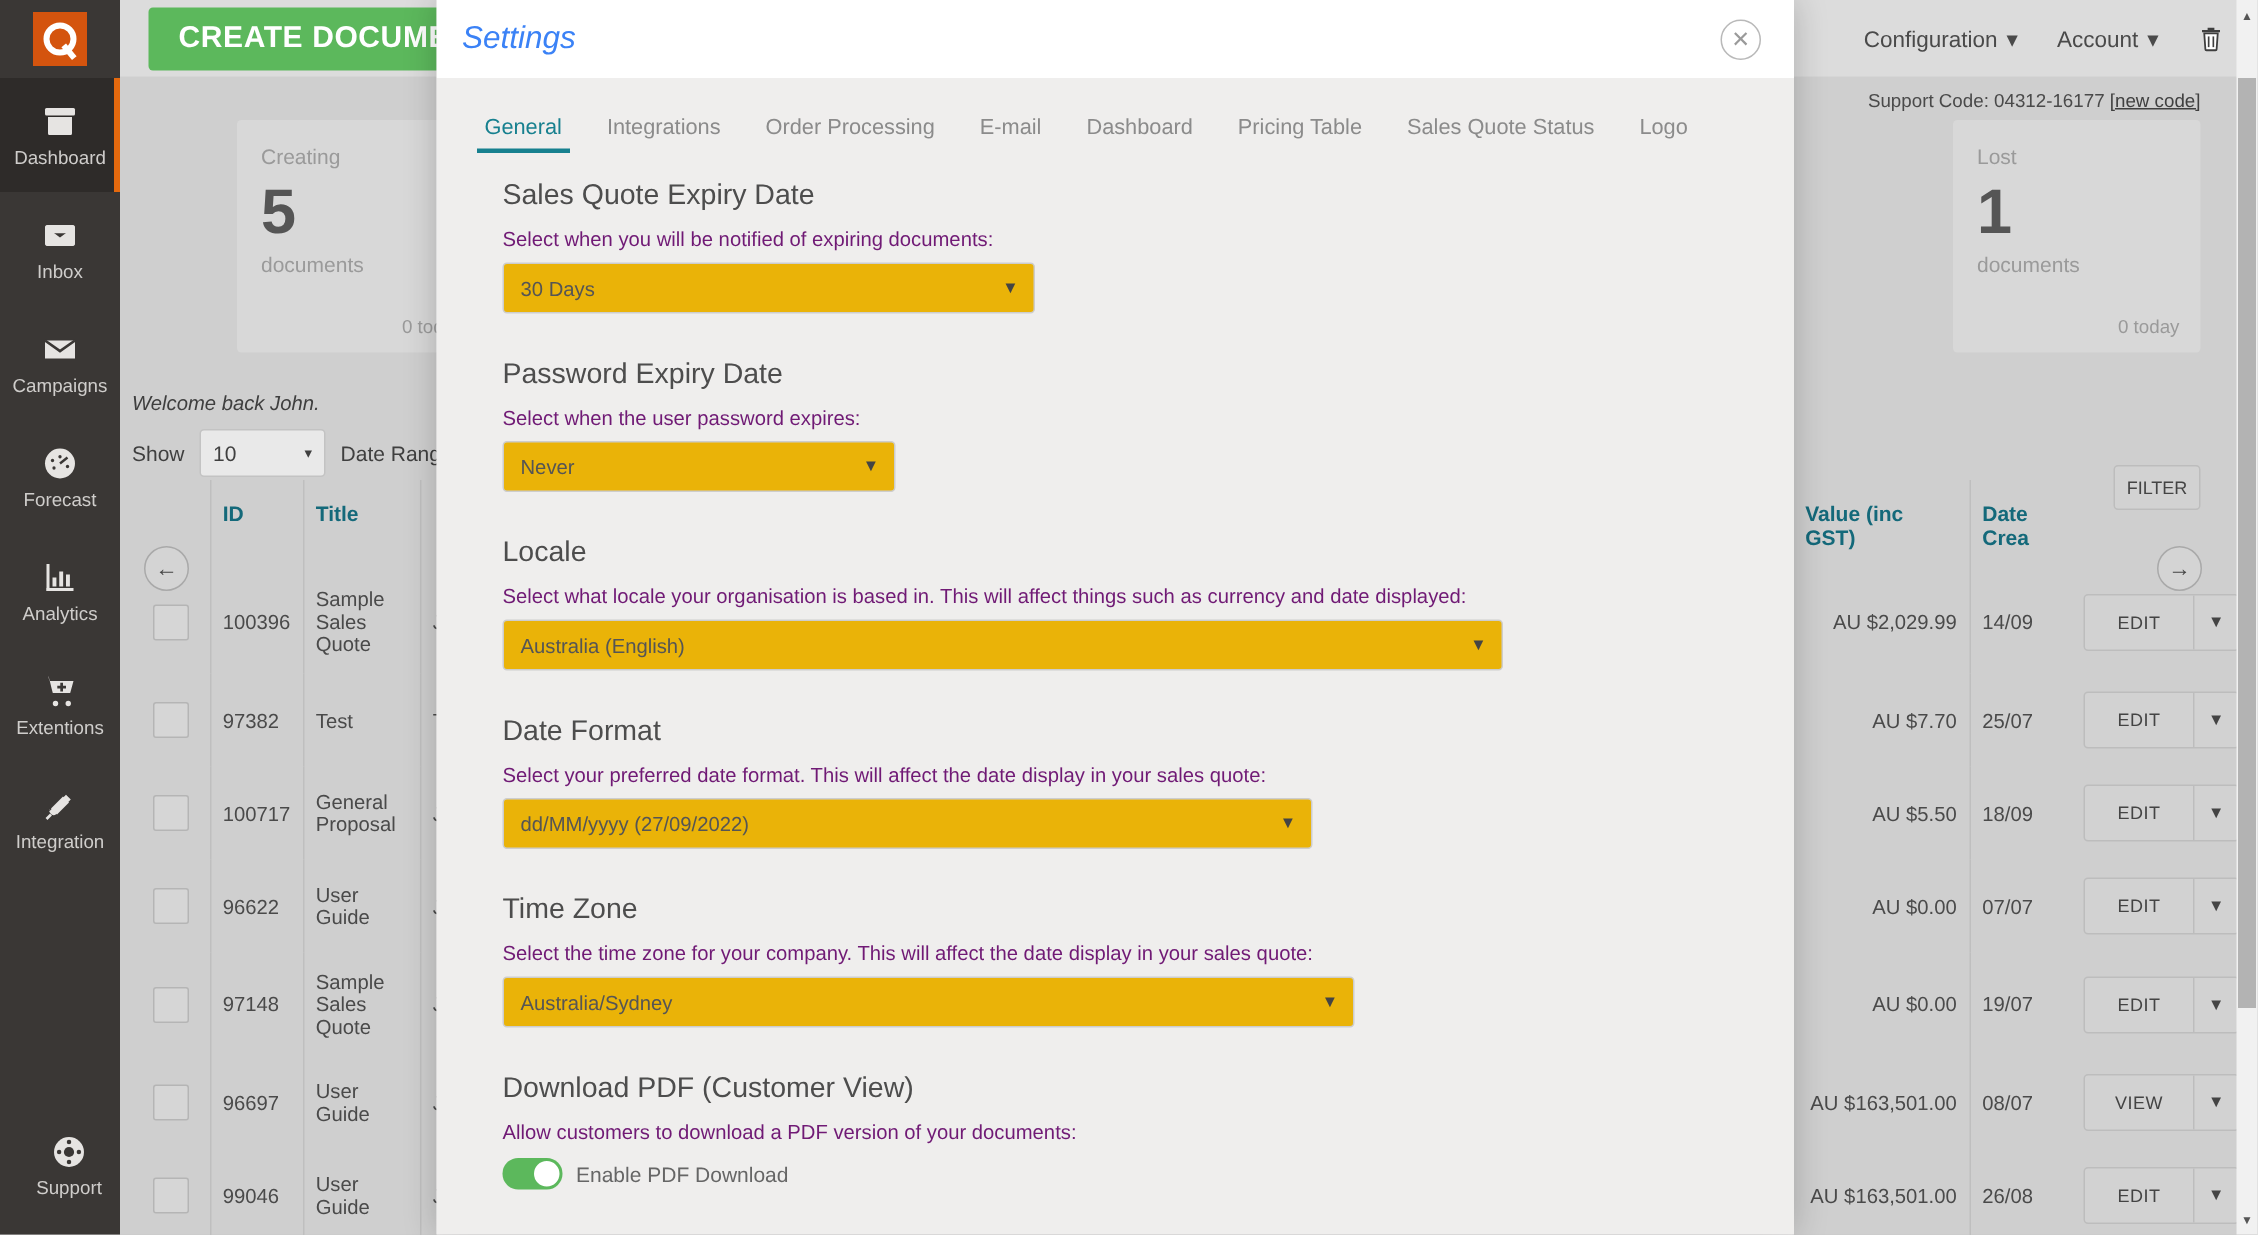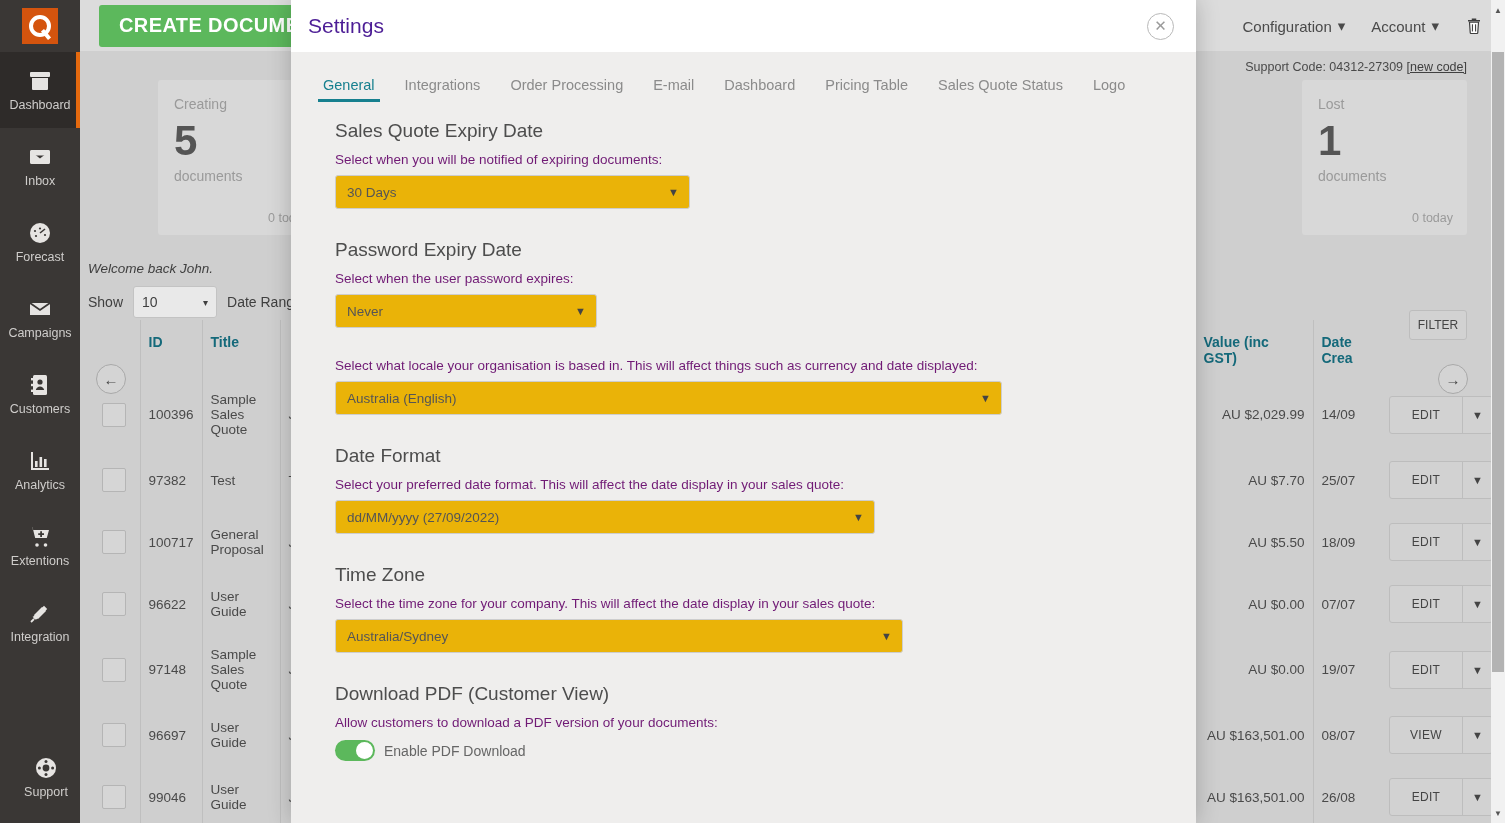"Settings" .modal-title { color: #4c1d95 -> #3b82f6; font-style: none -> italic }
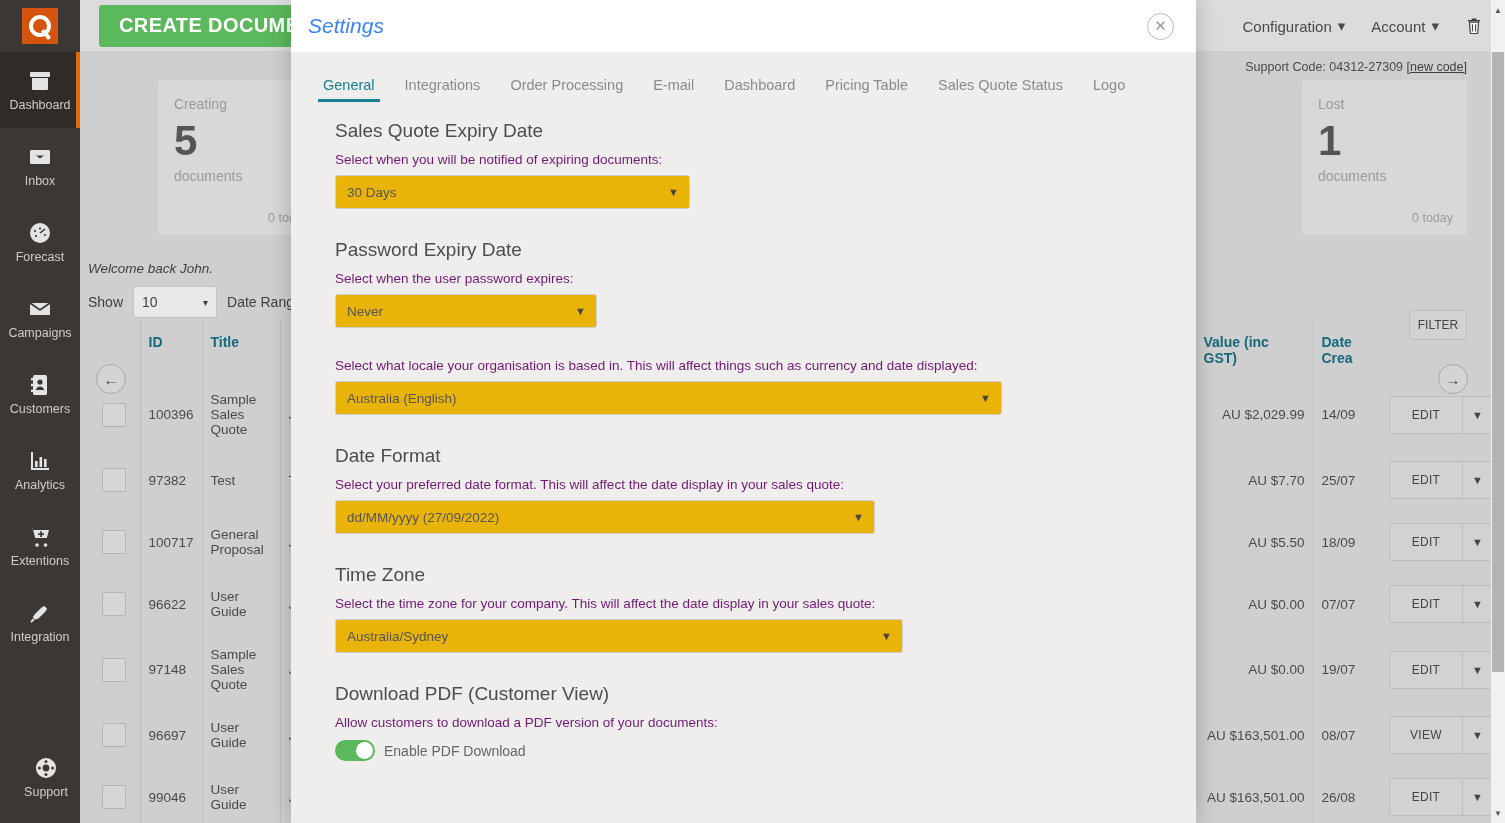"Support Code: 04312-27309" span { text: 04312-27309 -> 04312-16177 }
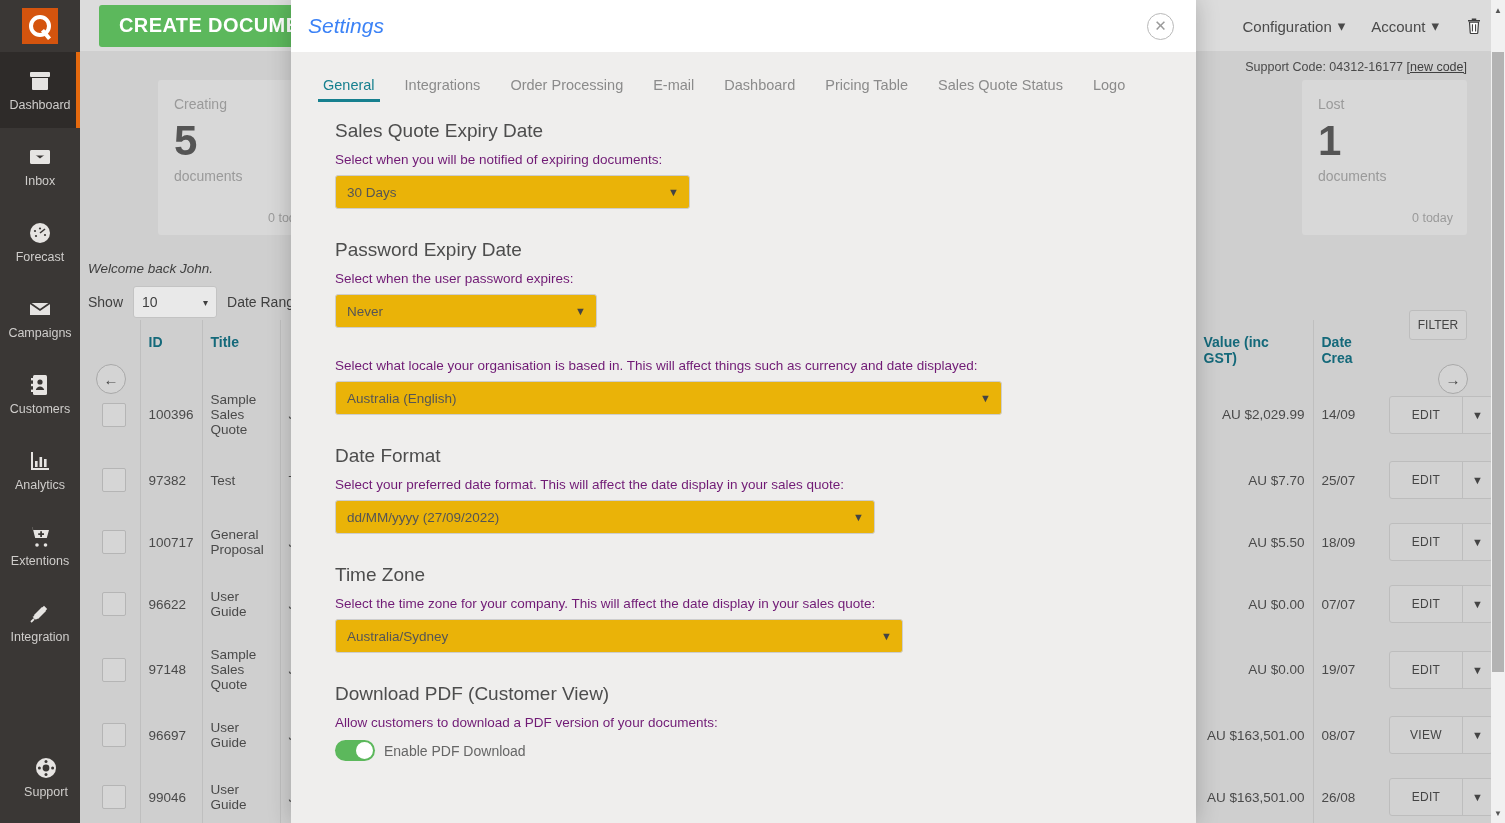"Forecast" div.nav-item { order: before "Campaigns" -> after "Campaigns" }
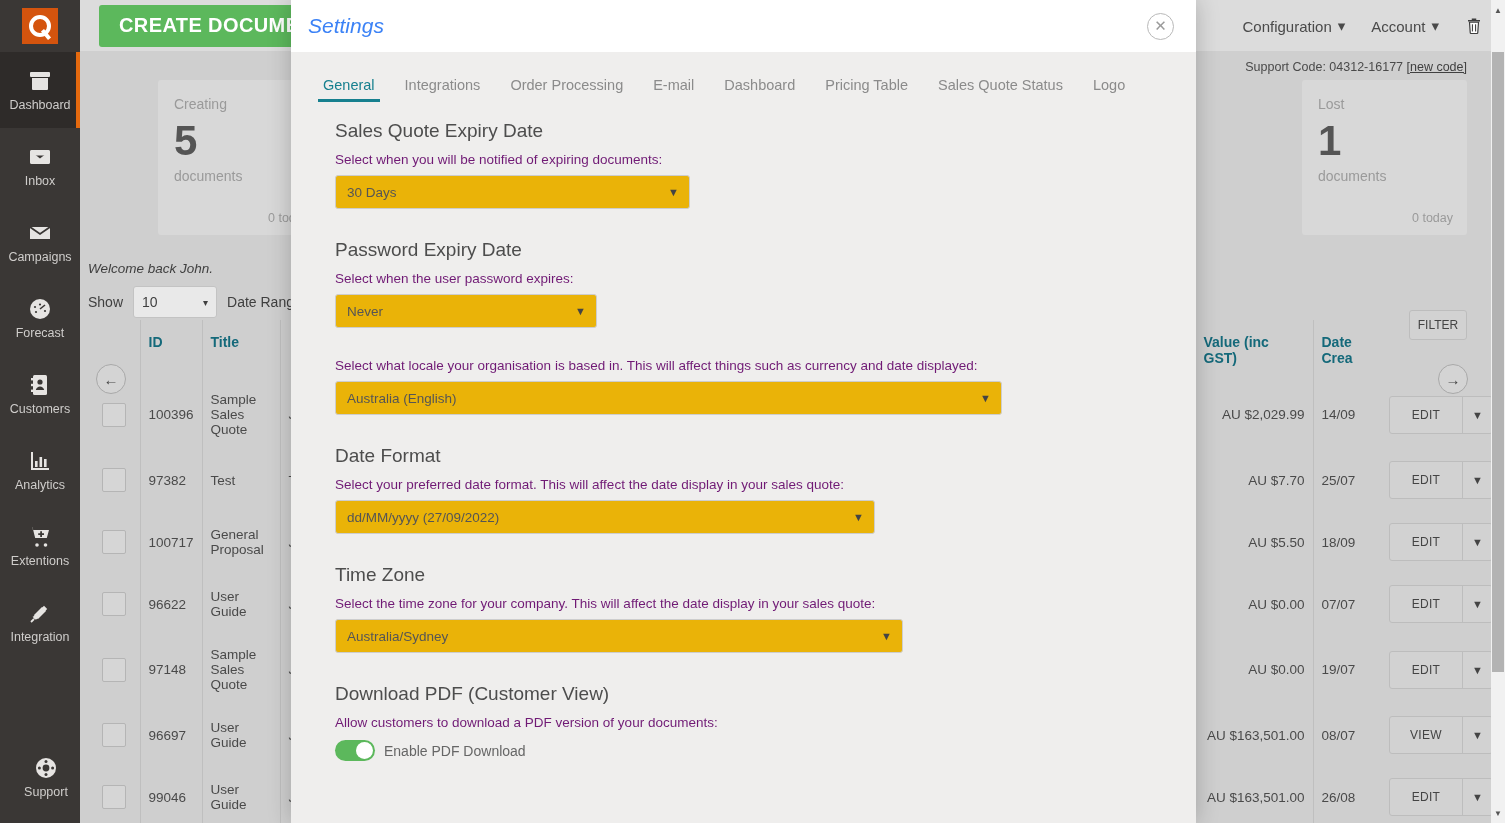"Locale" div.sec-title { html: none -> <div>Locale</div> }
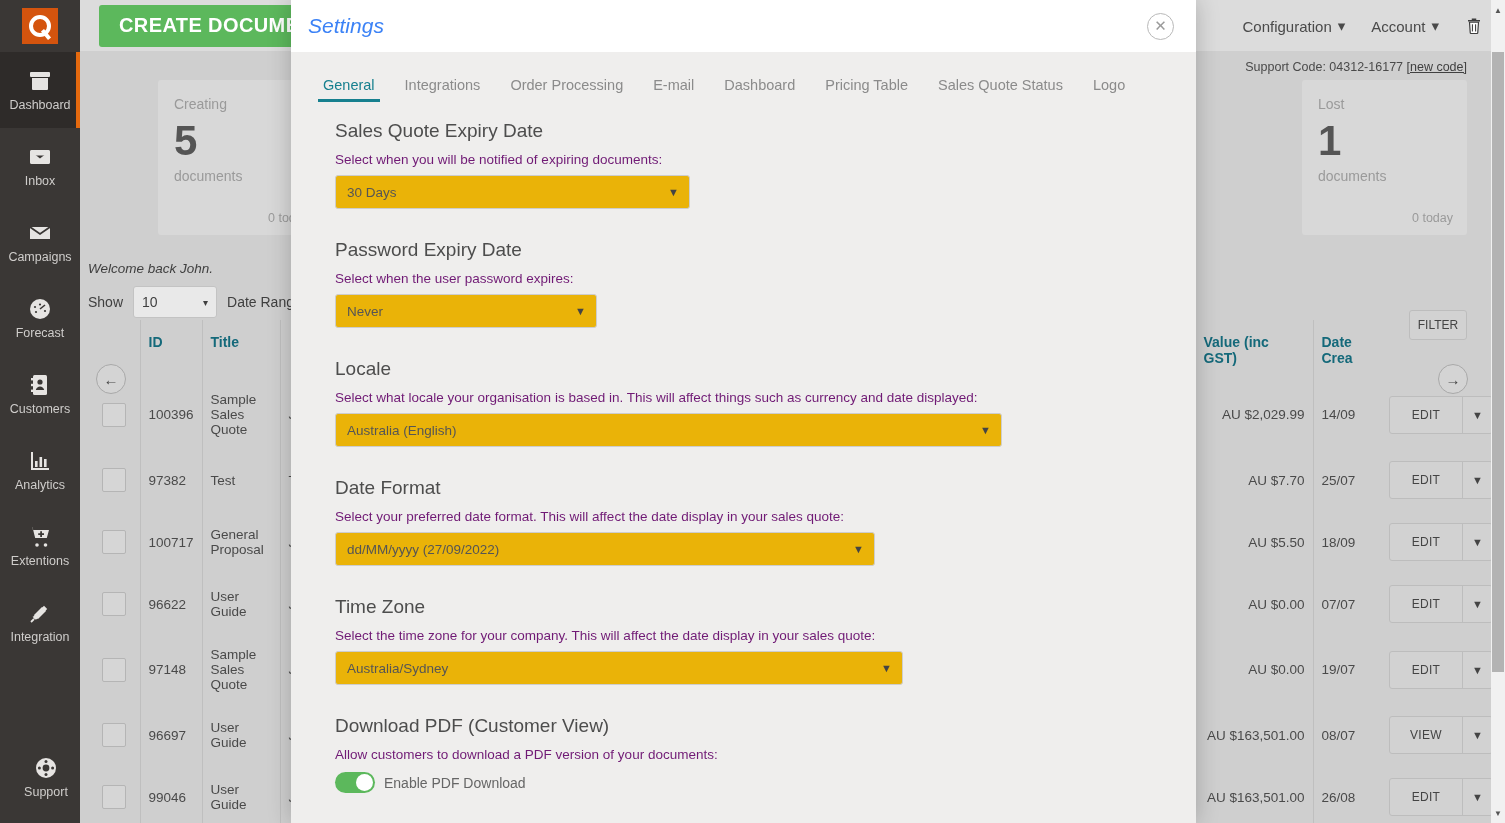"Customers" div.nav-item { html: <div> <span> <svg> <rect></rect> <circle></circle> <path></path> <rect></rect> <rect></rect> <rect></rect> </svg> </span> <span>Customers</span> </div> -> none }
